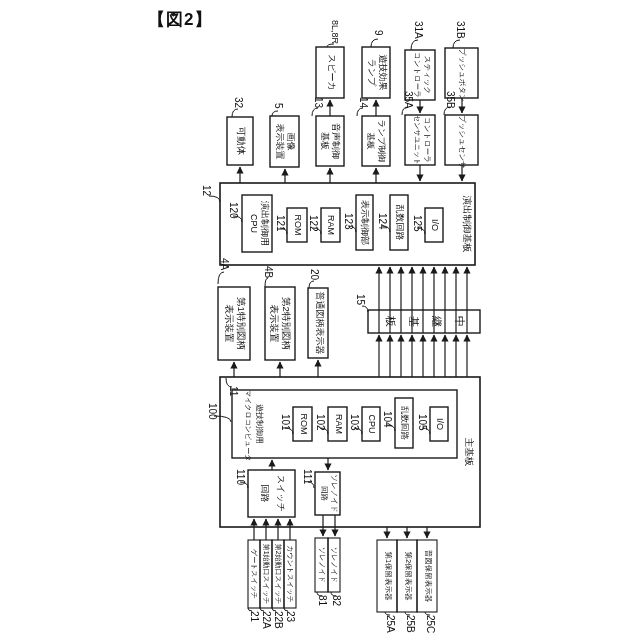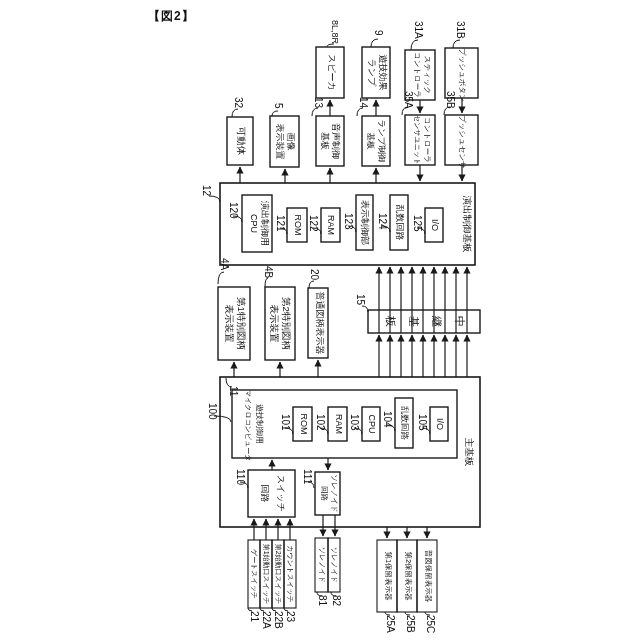"【図2】" .fig-label { font-size: 12px -> 17px }
